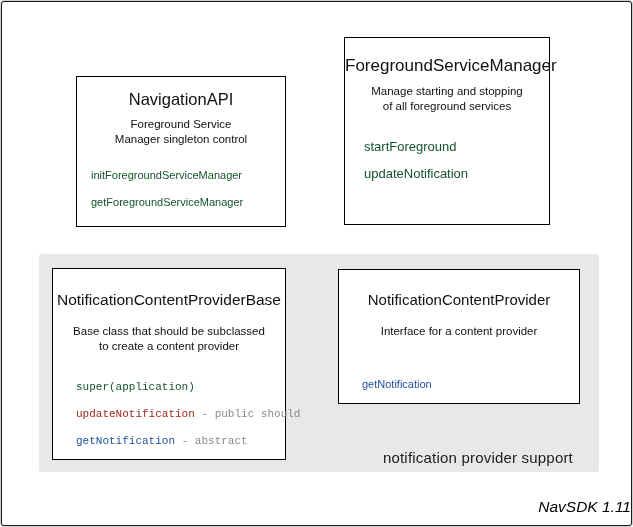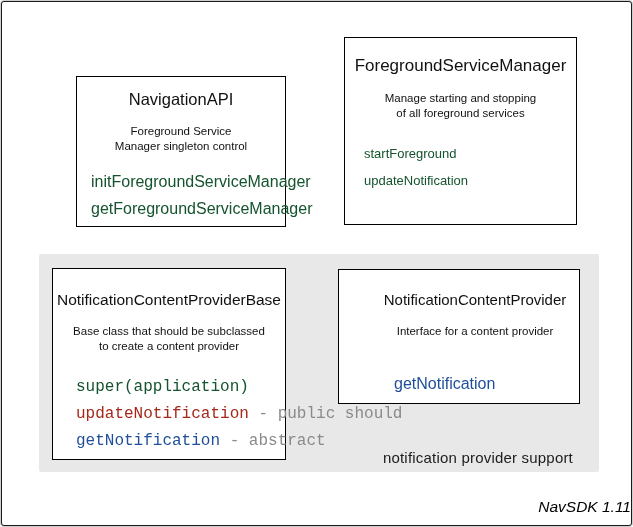"ForegroundServiceManager" .box2 { width: 233px -> 206px }
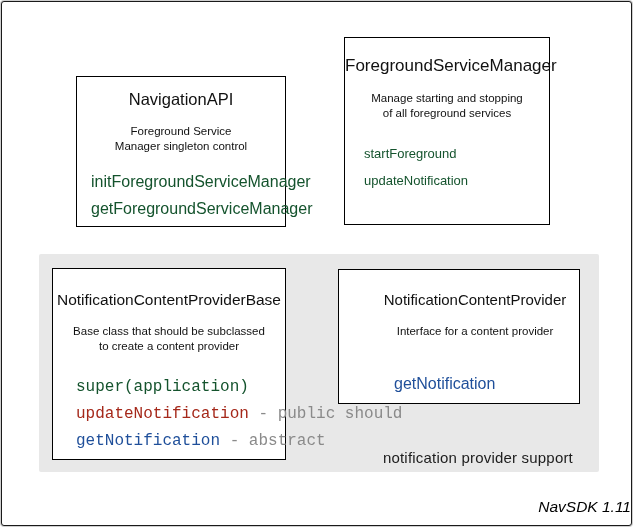"Manage starting and stopping" .box-desc { margin-top: 15px -> 8px }
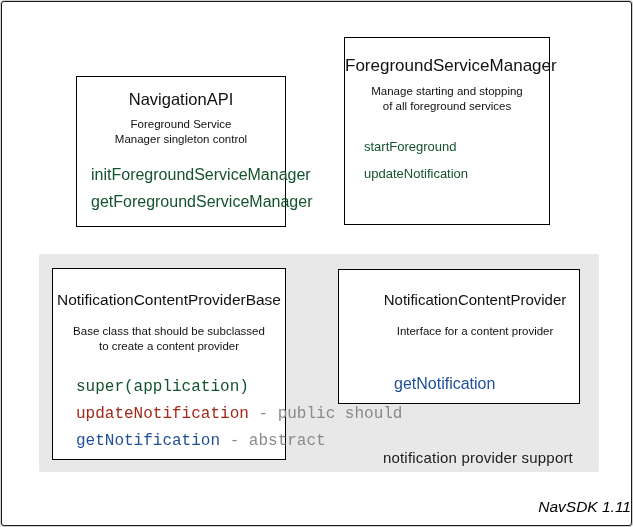"initForegroundServiceManager" .mline { font-size: 16px -> 11px }
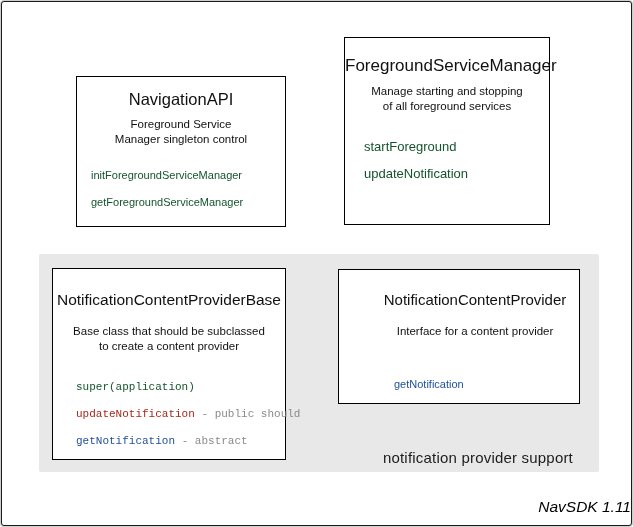"NotificationContentProvider" .box4 { padding-left: 32px -> none }
